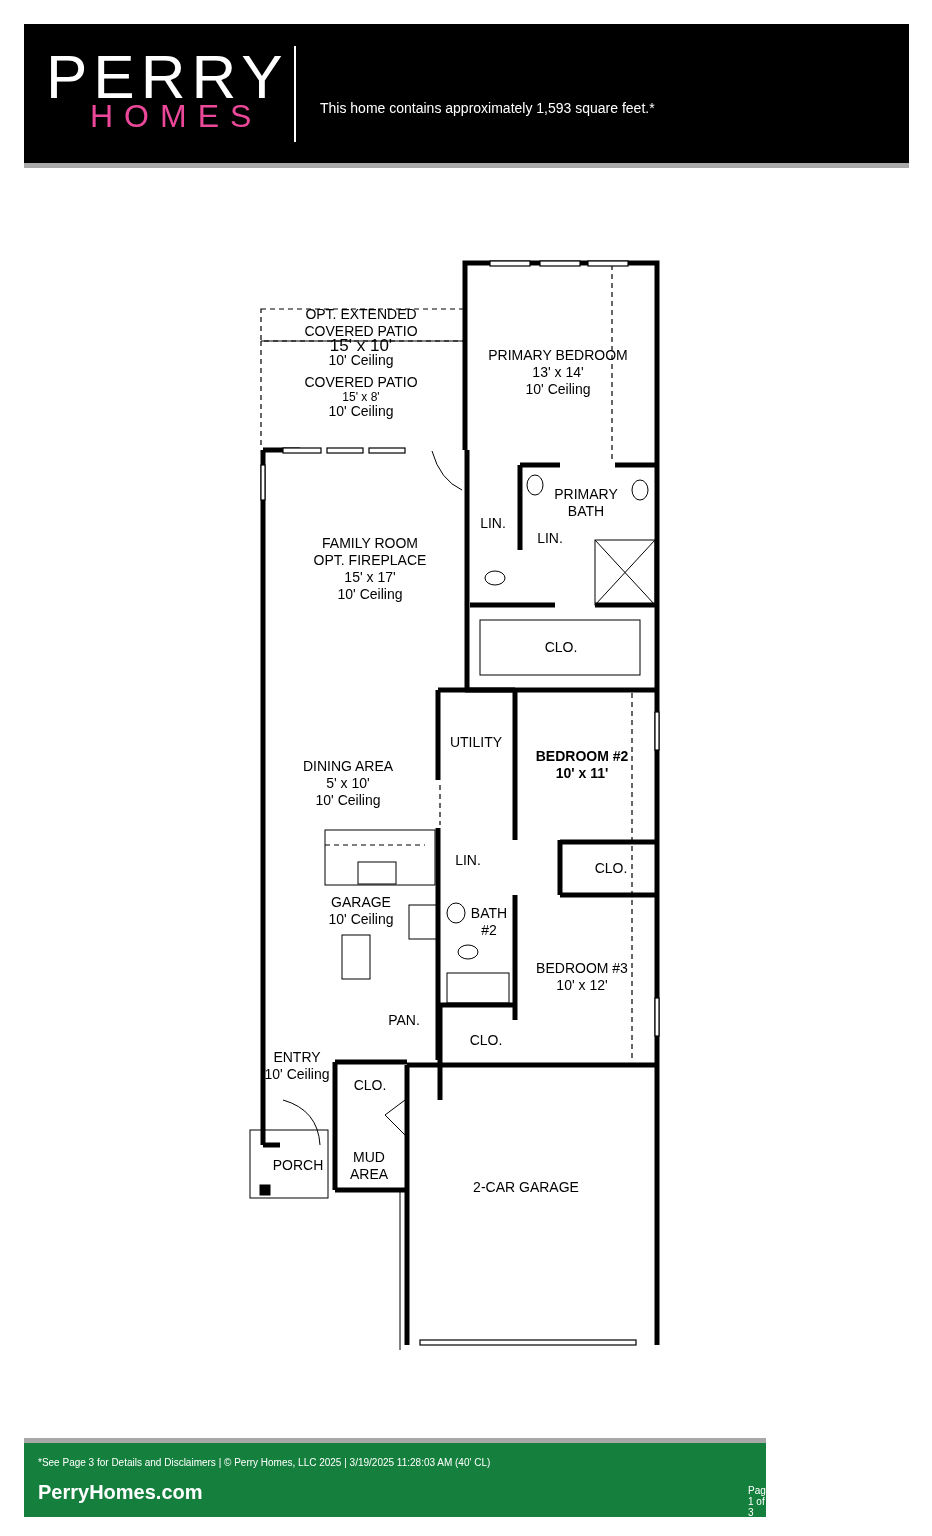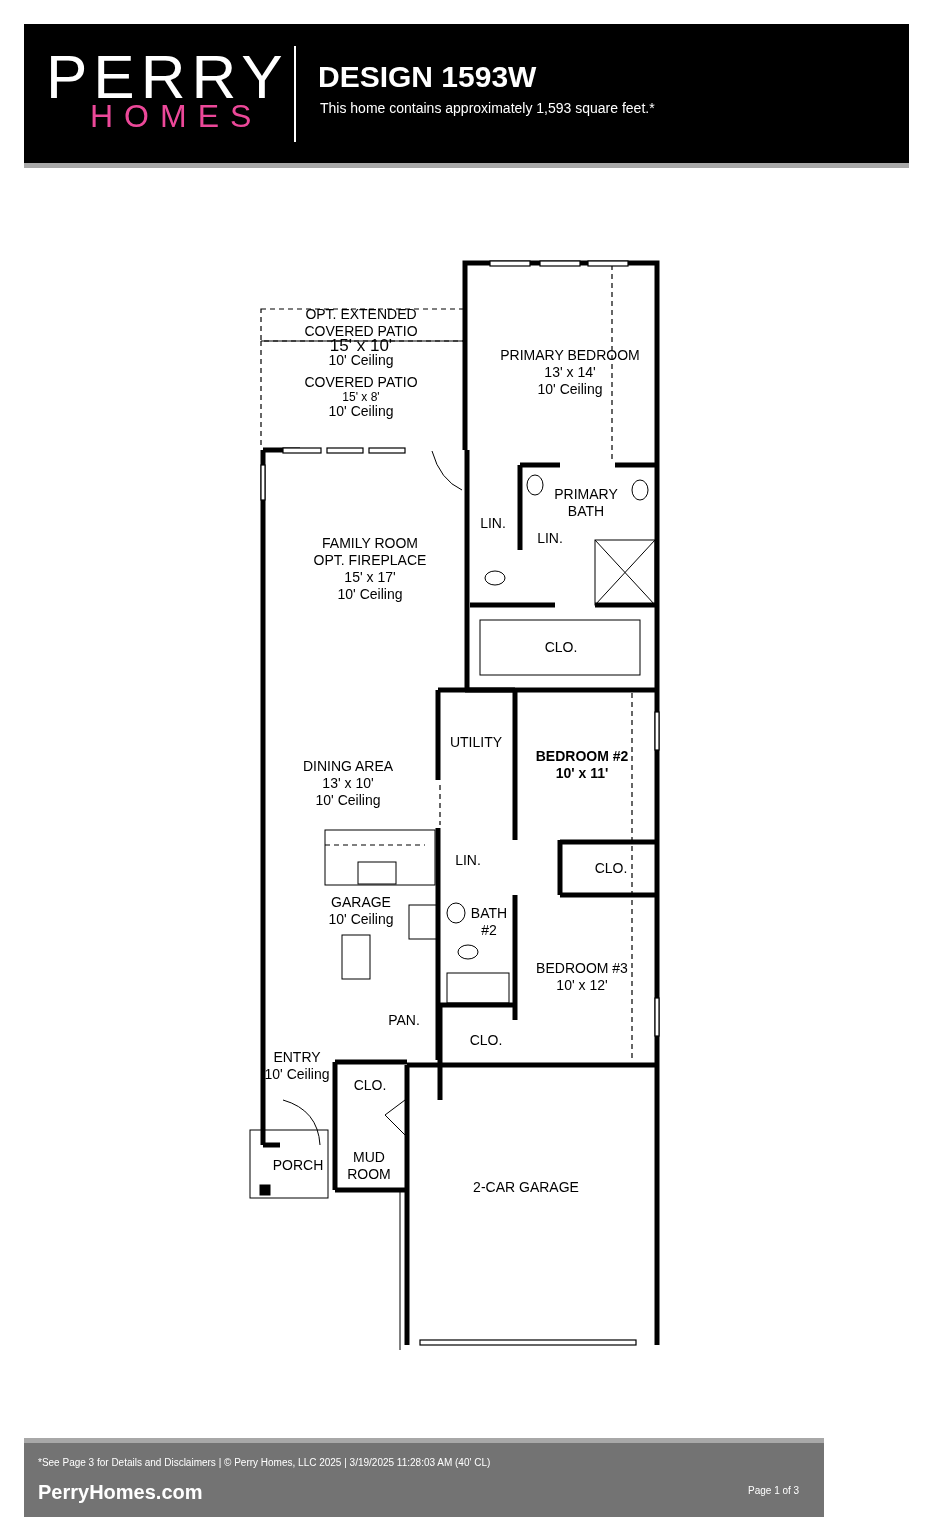"DESIGN 1593W" div.design-title { html: <div>DESIGN 1593W</div> -> none }
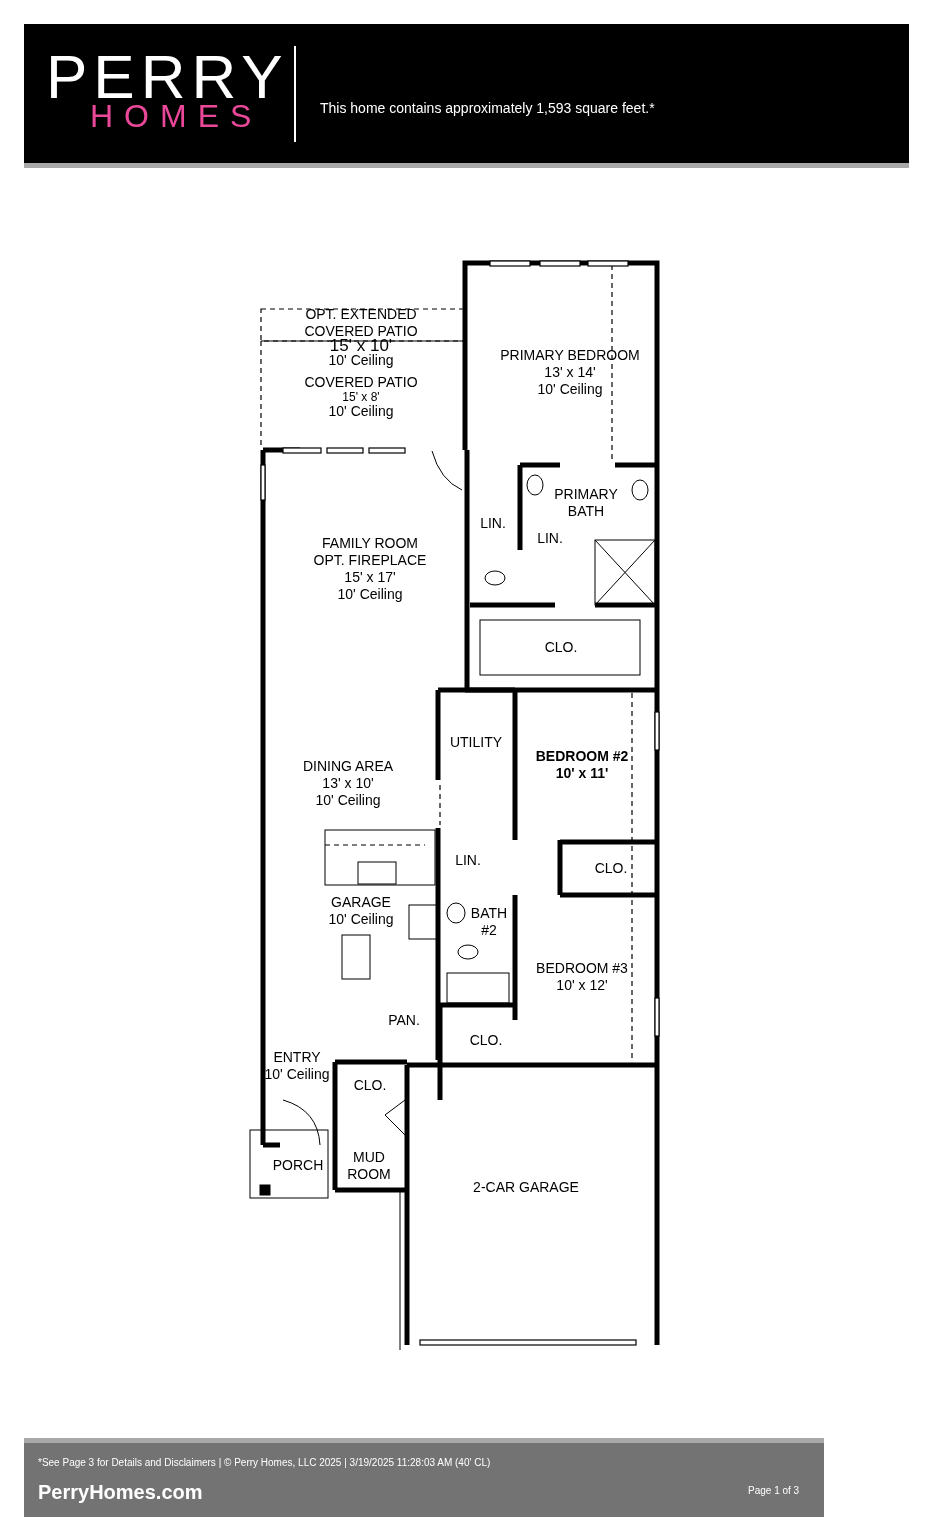"PRIMARY BEDROOM" div.lbl { margin-left: 12px -> none }
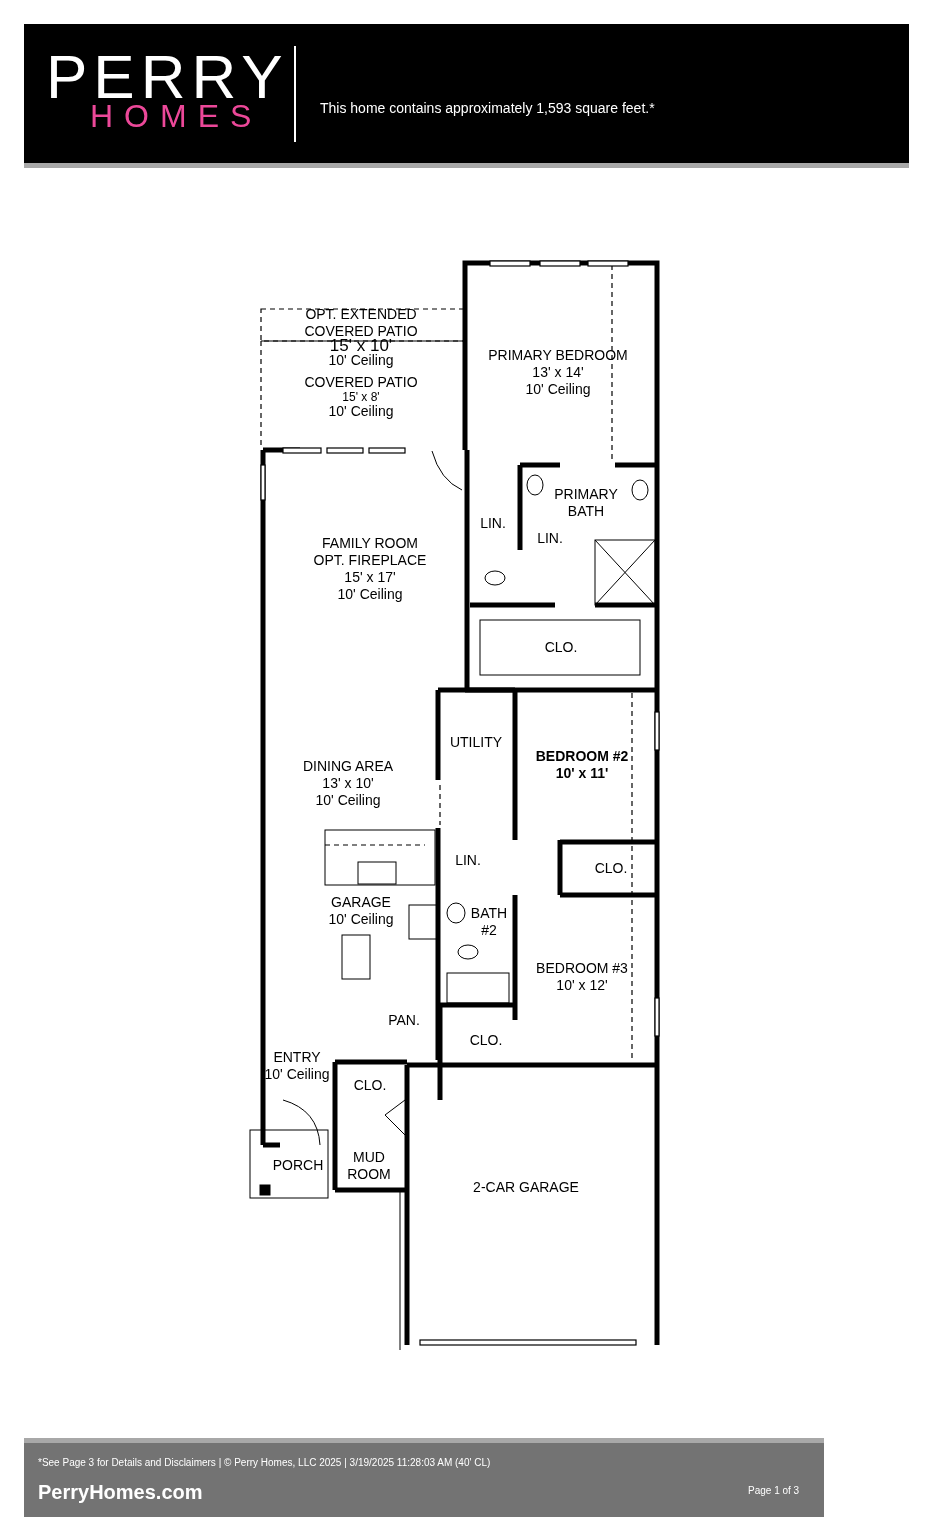"13' x 10'" div { text: 13' -> 5' }
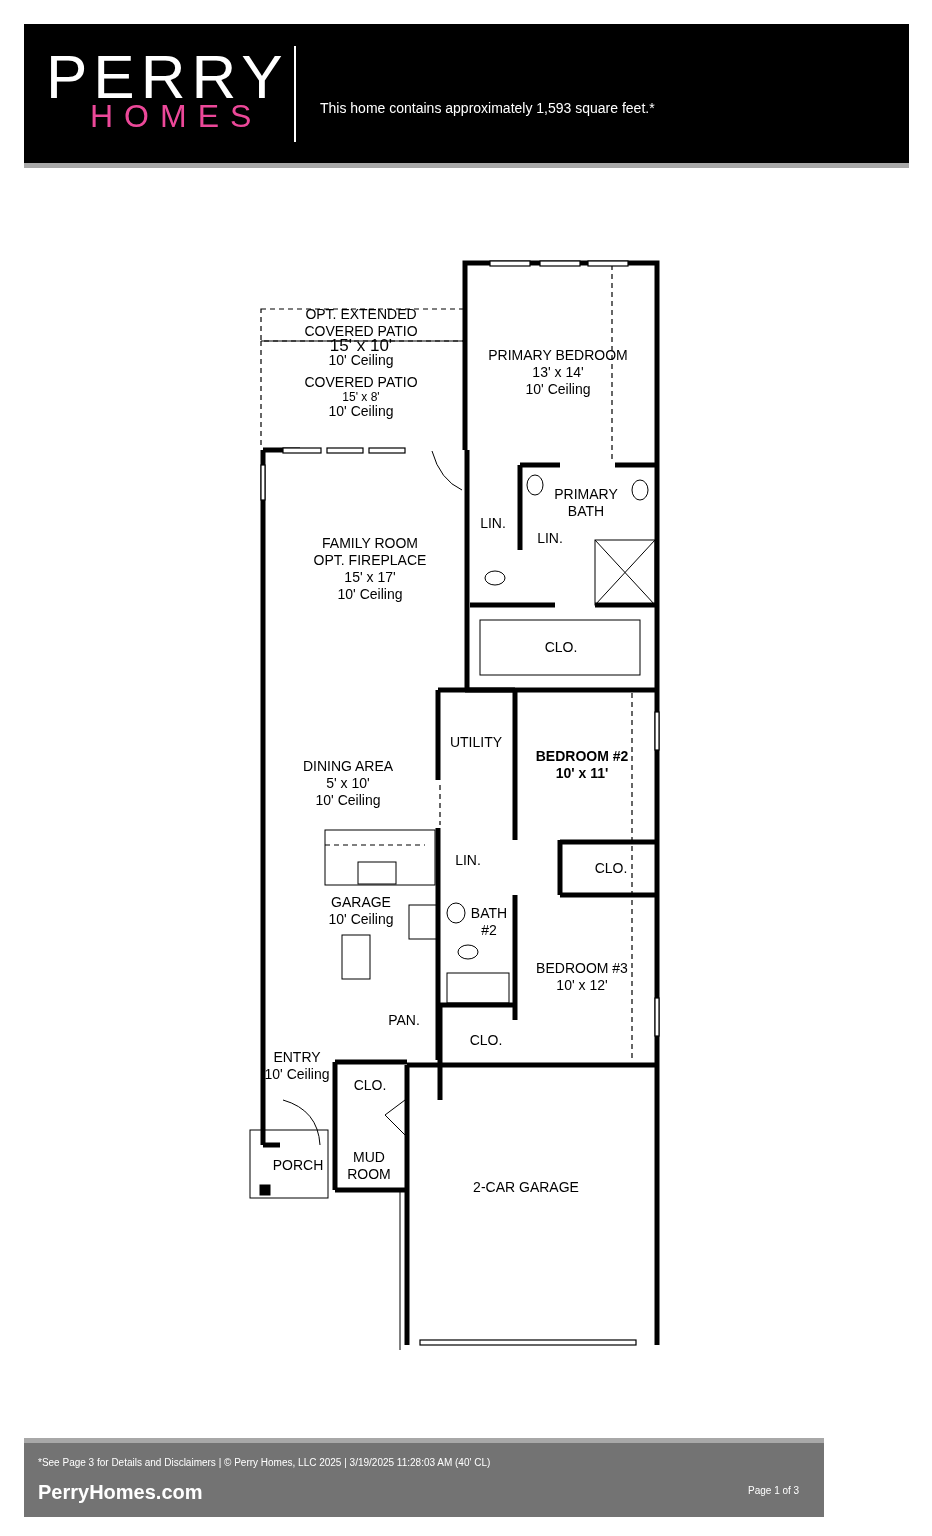"ROOM" div { text: ROOM -> AREA }
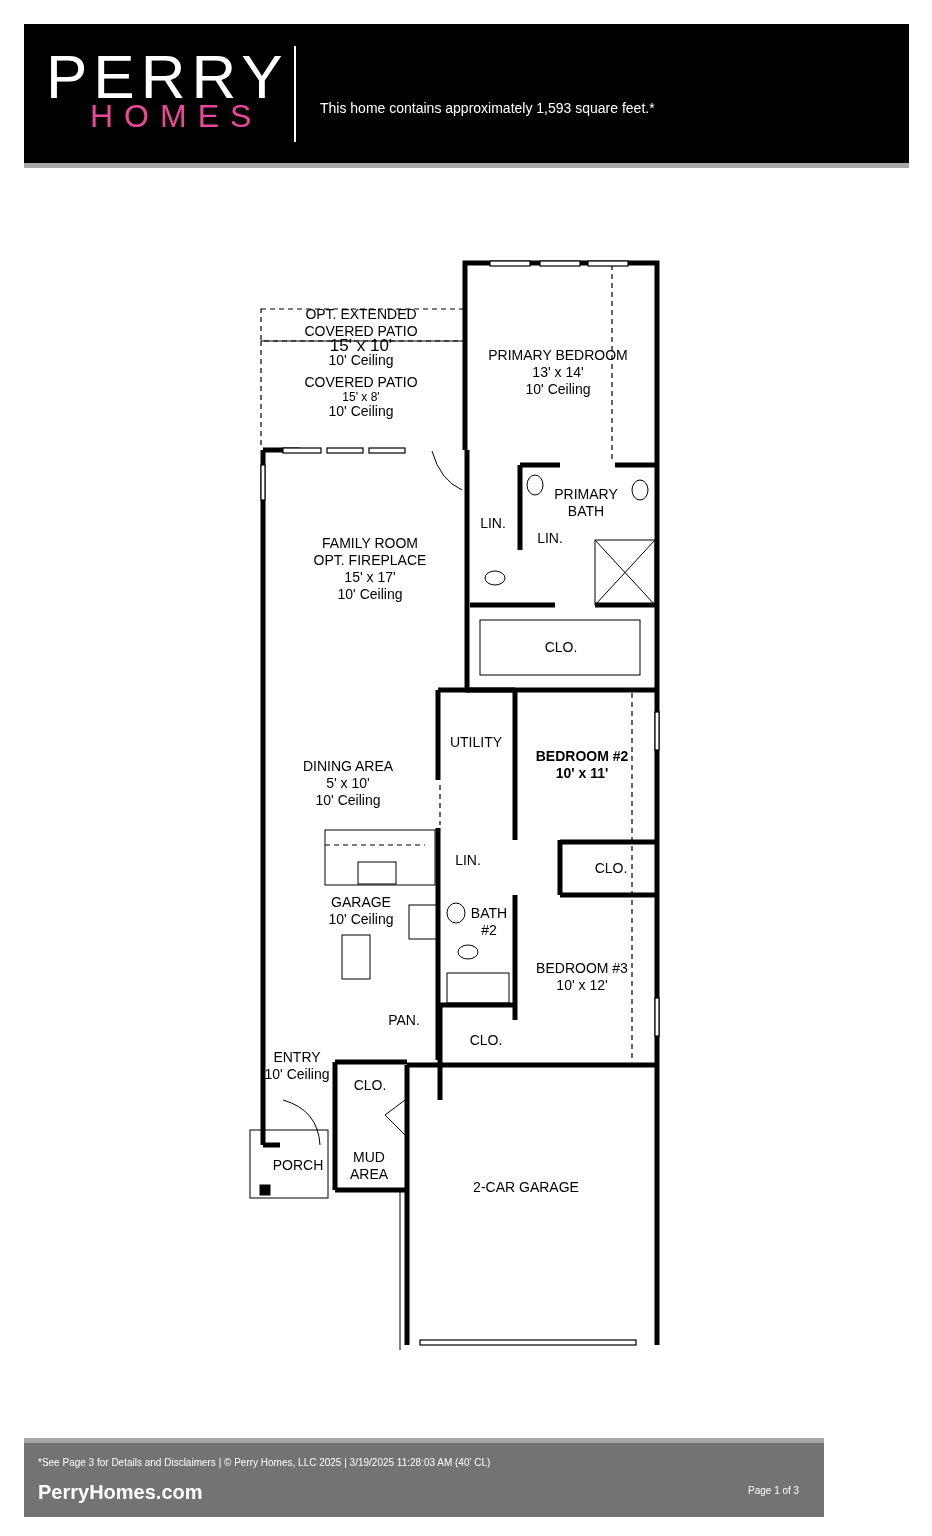"*See Page 3 for Details" .footer { background: #737373 -> #15803d; width: 800px -> 742px }
